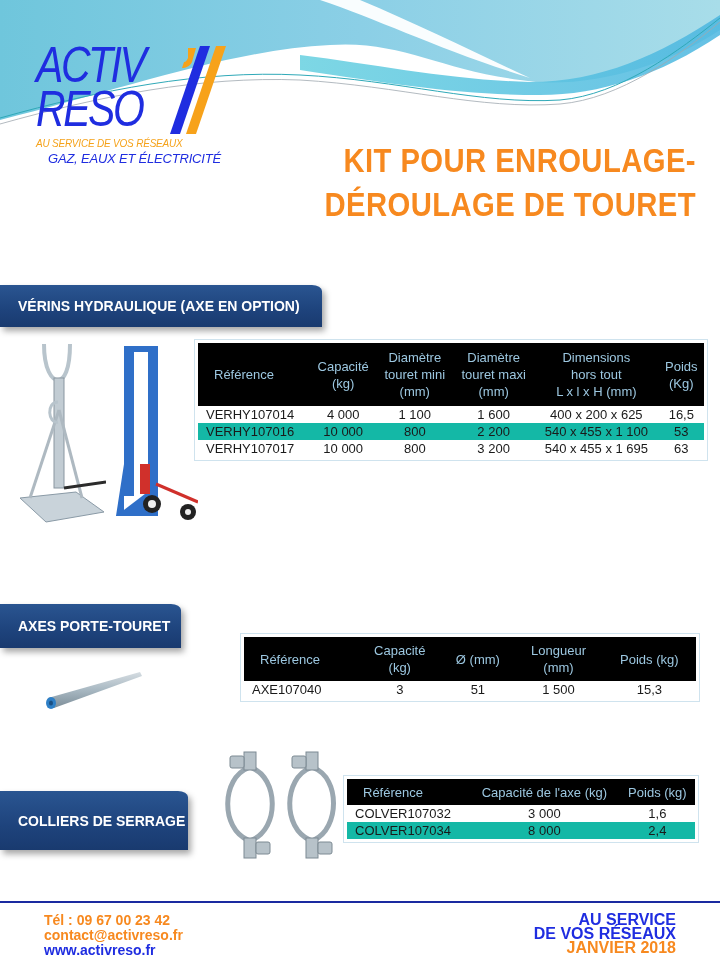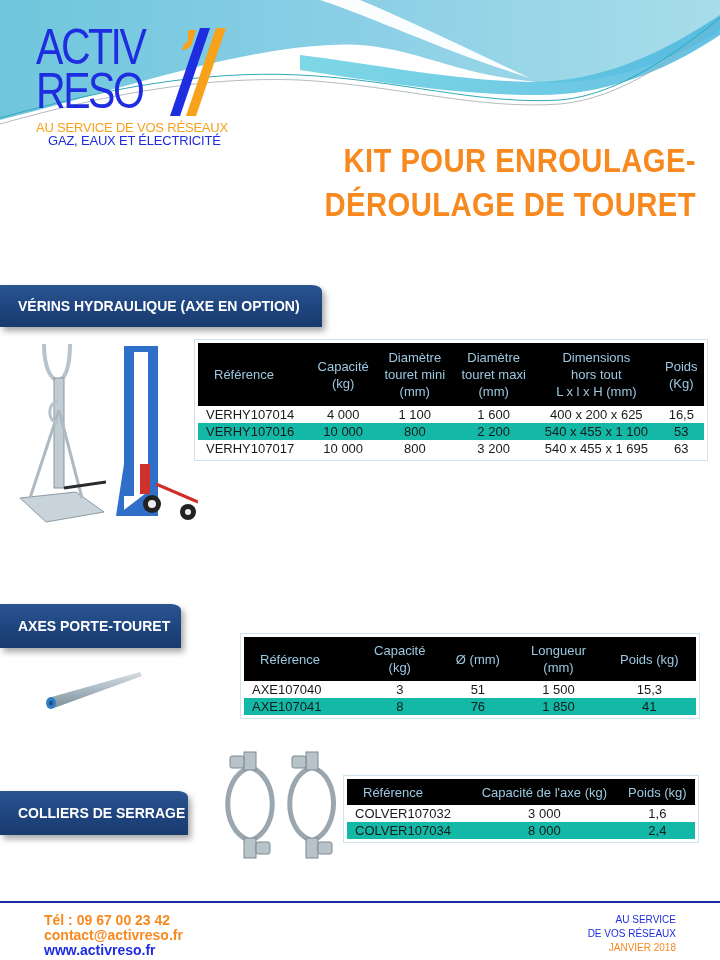"ACTIV" .logo { font-style: none -> italic; top: 24px -> 42px }
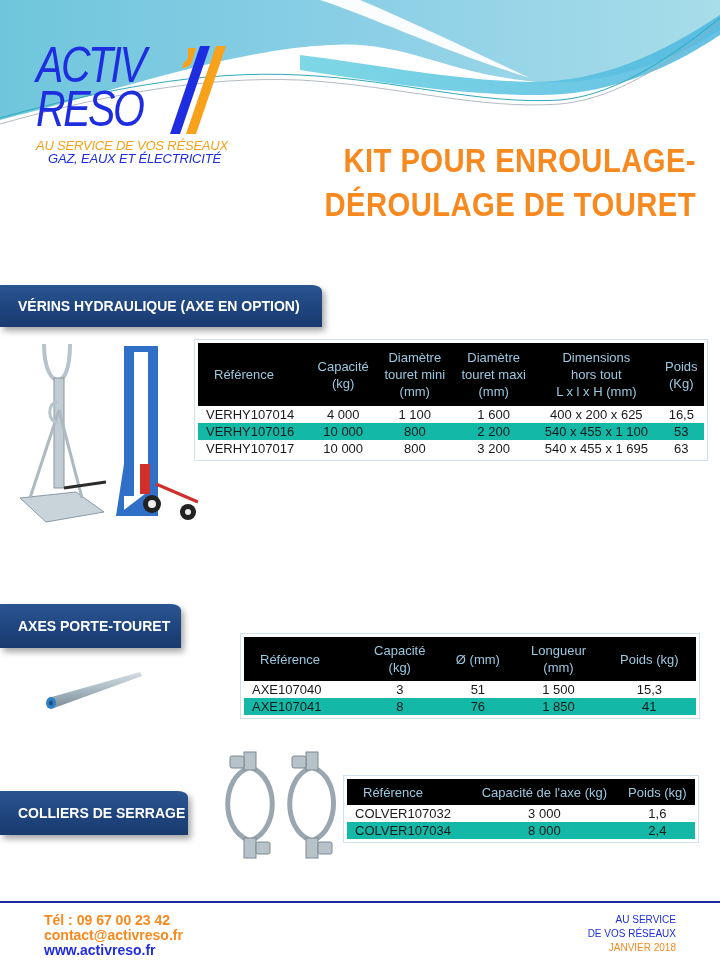"AU SERVICE DE VOS RÉSEAUX" .logo-tag1 { font-size: 13px -> 10px }
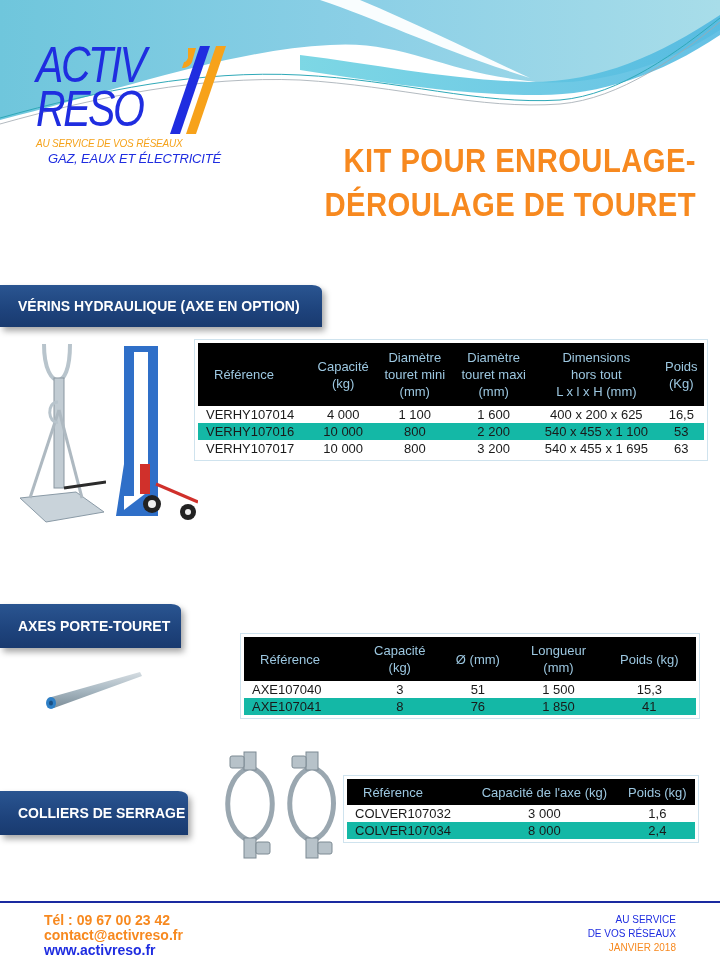"AXE107041" tr.alt { html: <tr> <td>AXE107041</td> <td>8</td> <td>76</td> <td>1 850</td> <td>41</td> </tr> -> none }
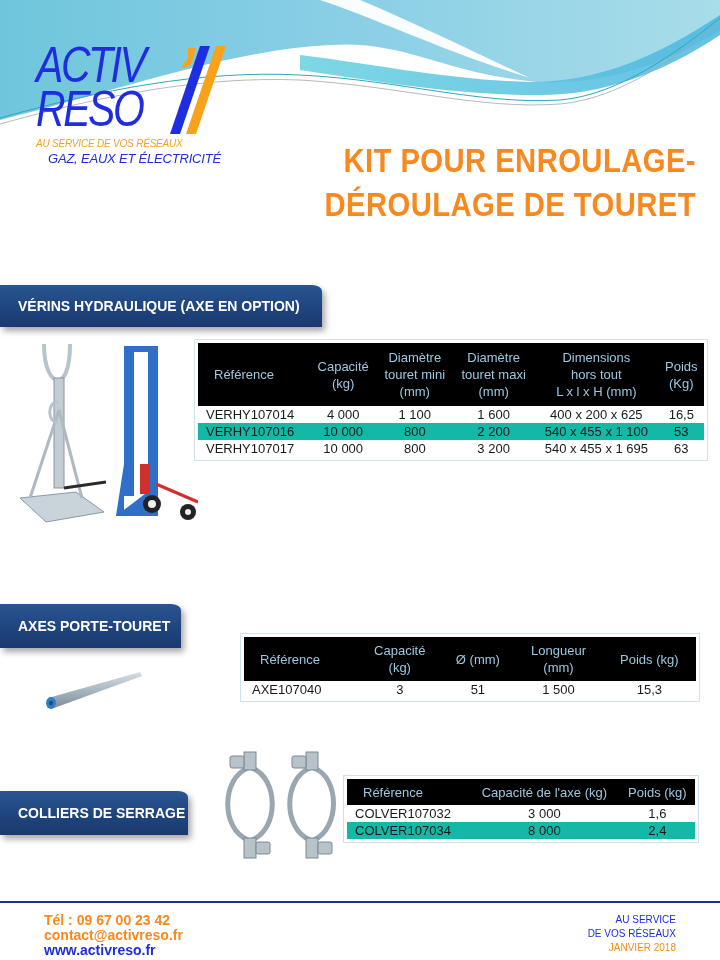"COLLIERS DE SERRAGE" .b3 { height: 44px -> 59px }
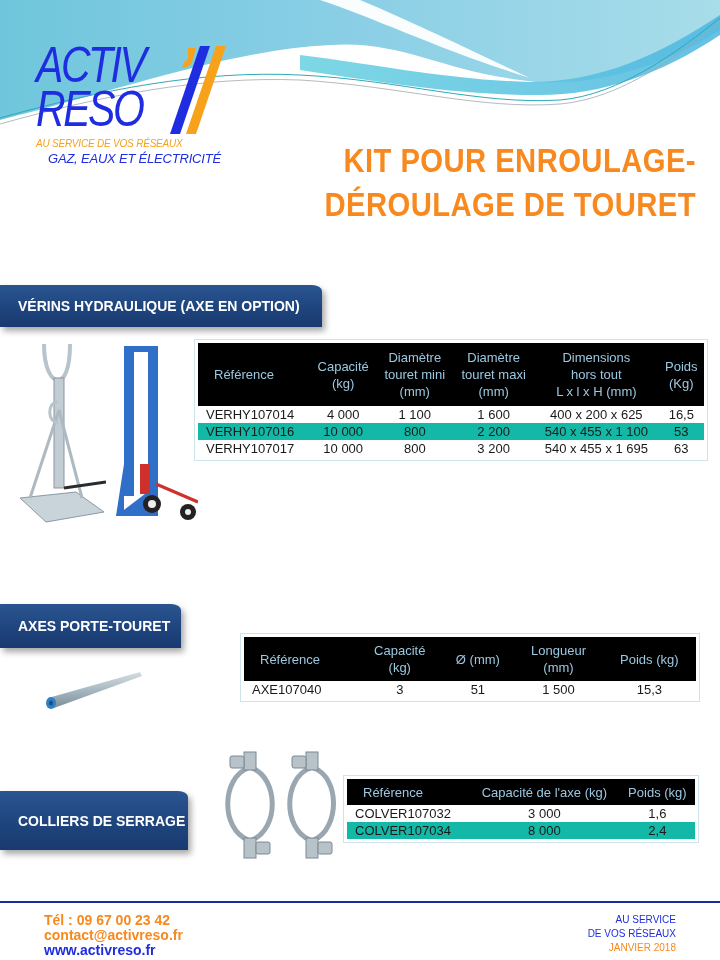"AU SERVICE" .f-right { font-size: 10px -> 16px; font-weight: normal -> bold }
